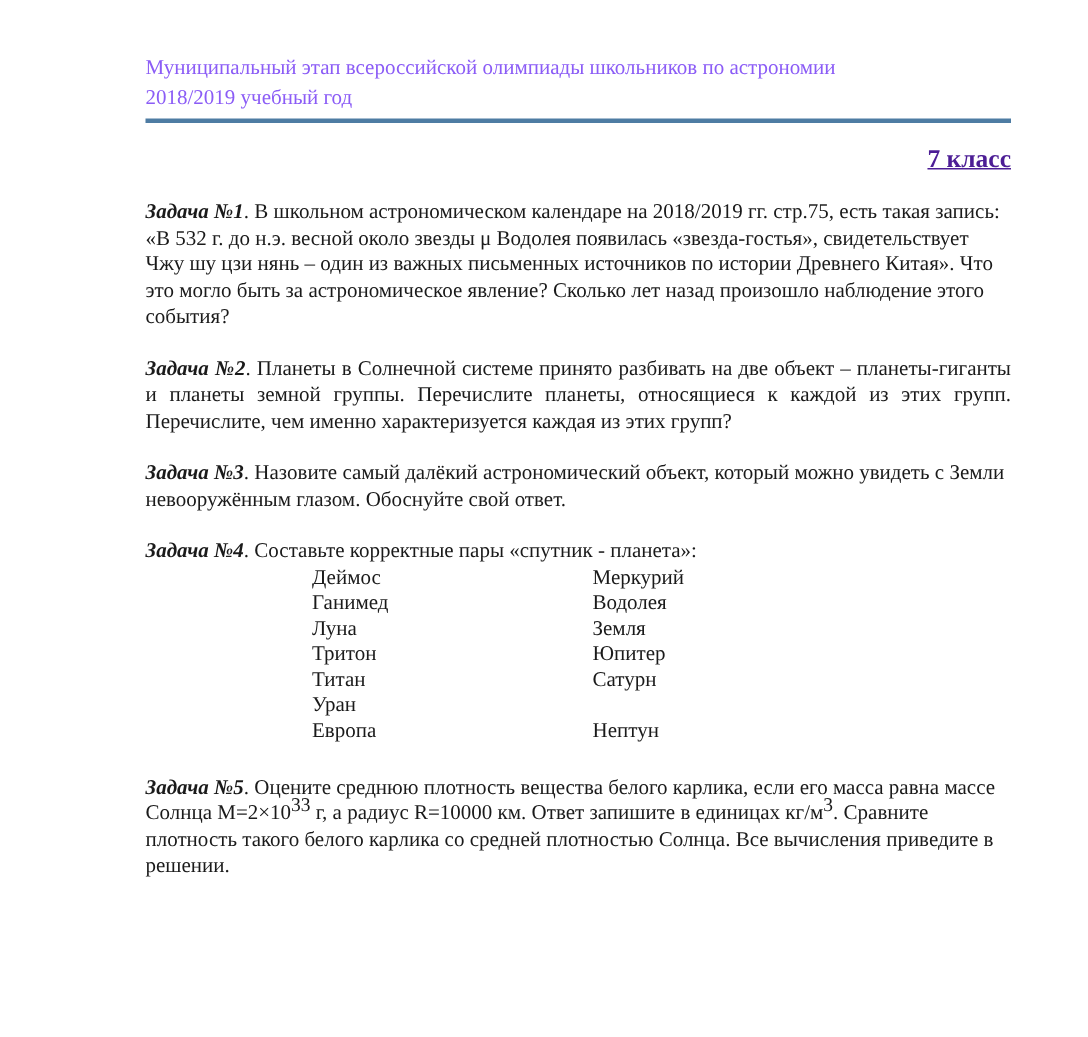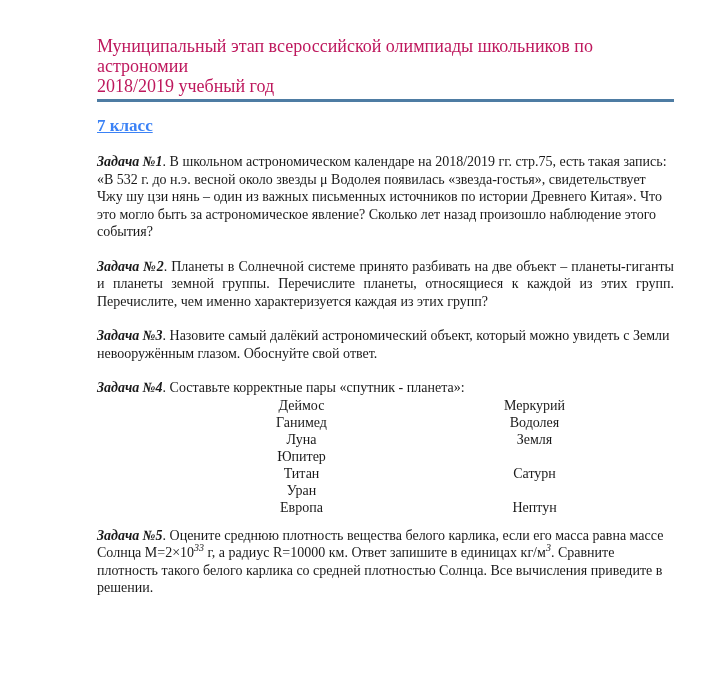"Муниципальный этап всероссийской" .doc-header { color: #be185d -> #8b5cf6; font-size: 18px -> 14px }
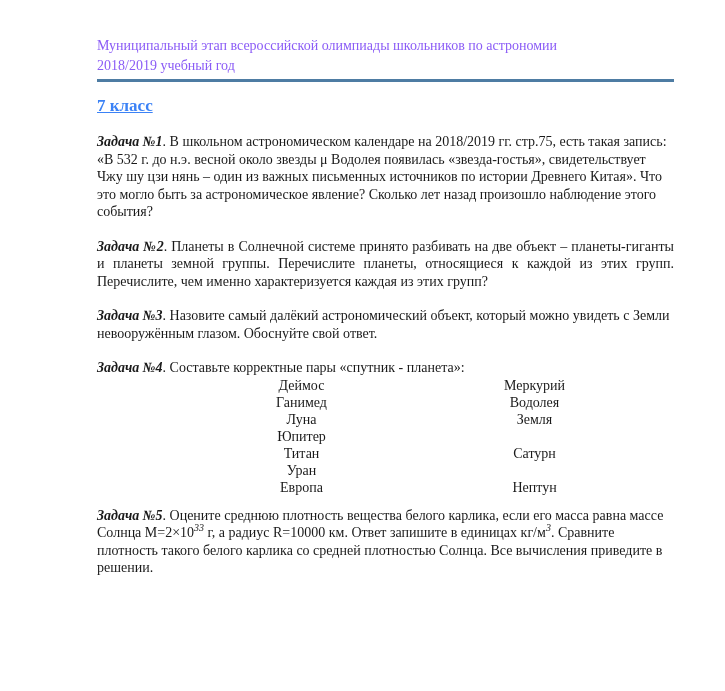"7 класс" .grade-title { color: #3b82f6 -> #4c1d95; text-align: left -> right }
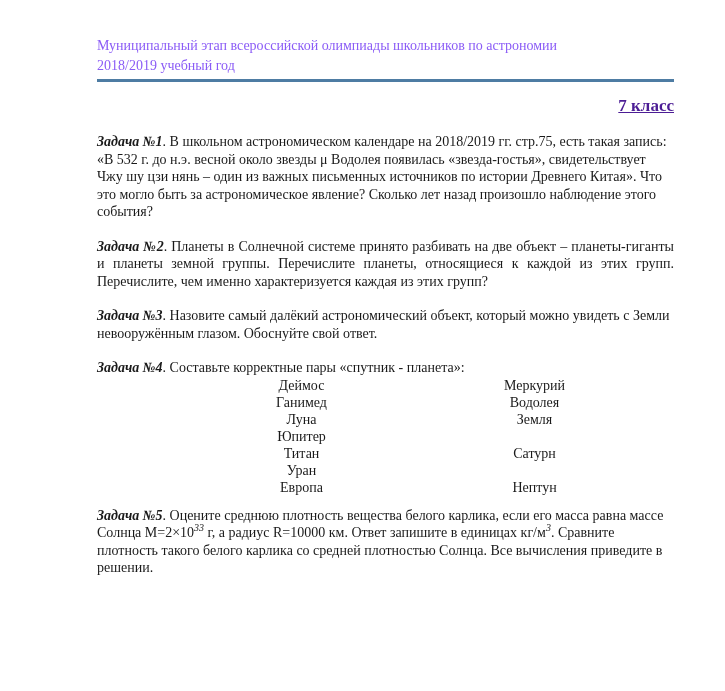"Деймос" .pairs-list { margin: 0 0 11px 111px -> 0 0 21px 111px; text-align: center -> none }
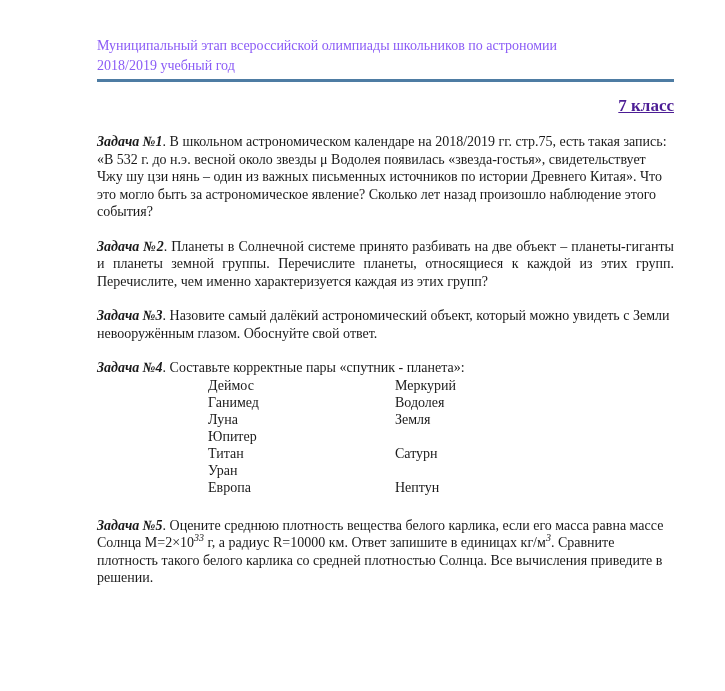"Тритон" span { html: none -> <span>Тритон</span> }
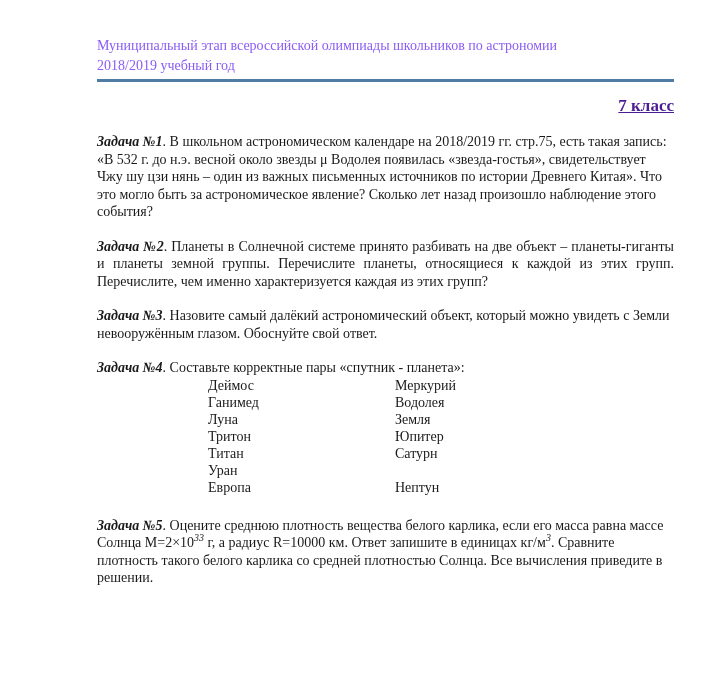"33" sup.exp { font-size: 10px -> 13px; font-style: italic -> none }
